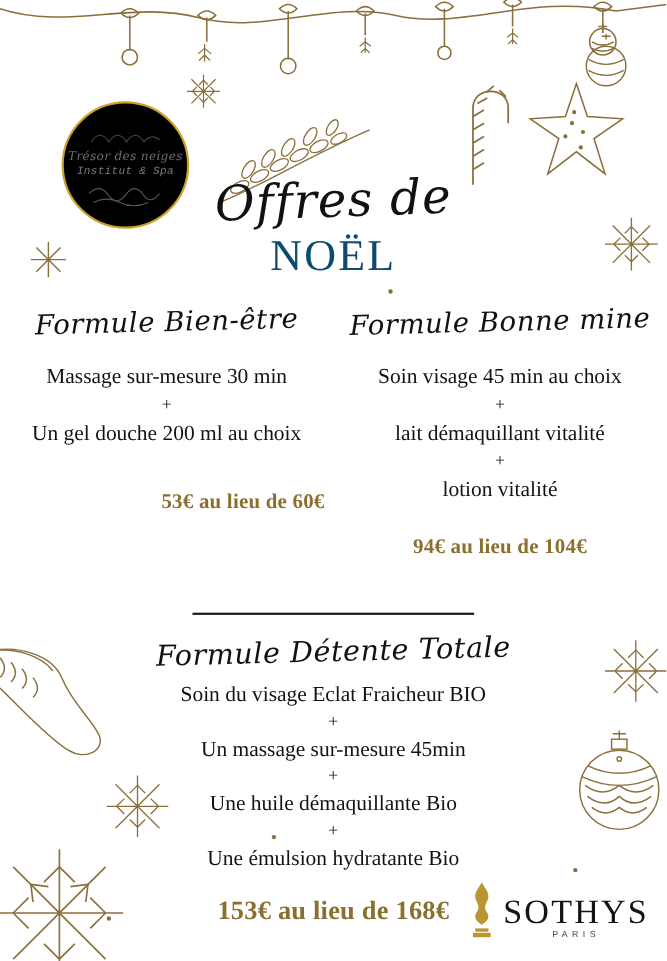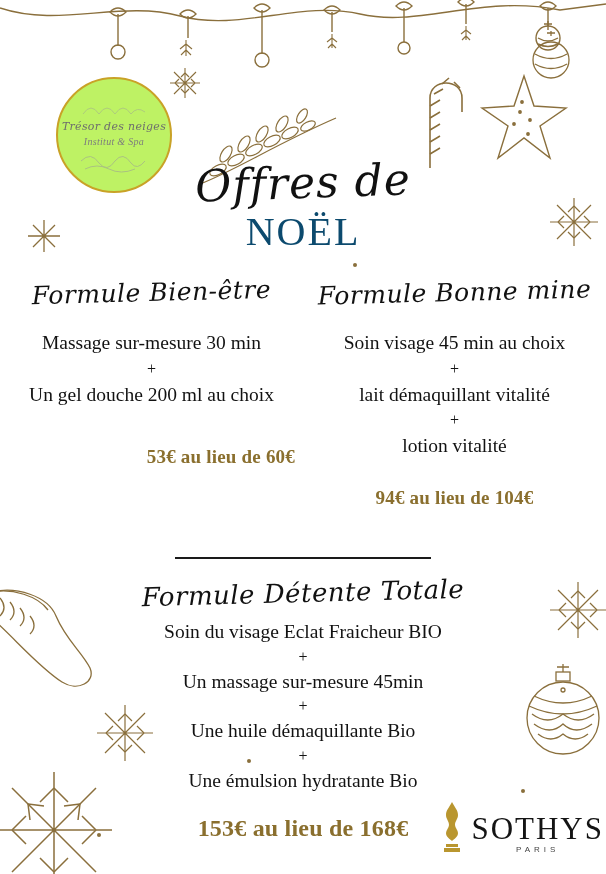"Trésor des neiges" .logo-medallion { background: #bef264 -> #000000; top: 77px -> 92px }
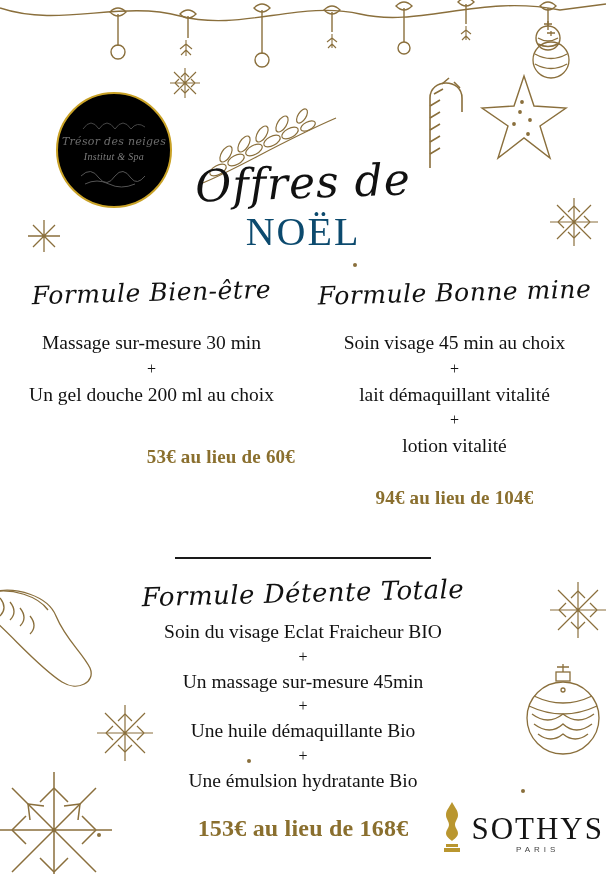"Institut & Spa" .logo-line2 { font-family: Liberation Serif, serif -> Liberation Mono, monospace }
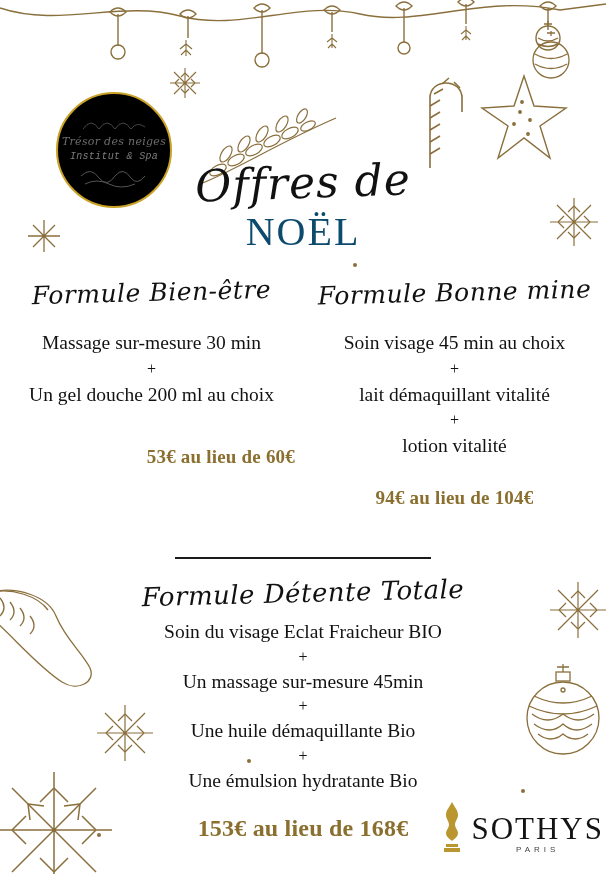"SOTHYS" .sothys { right: 2px -> 16px }
